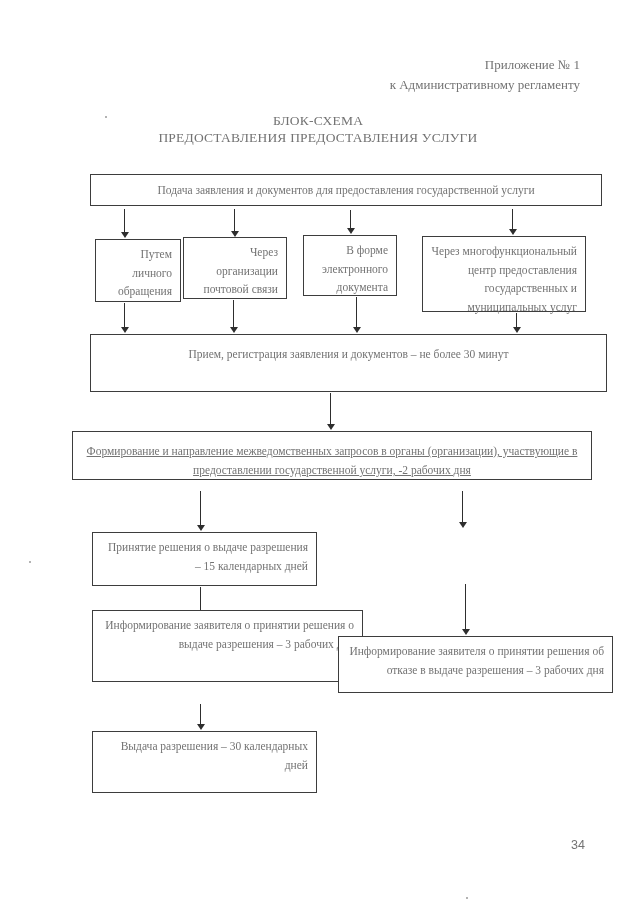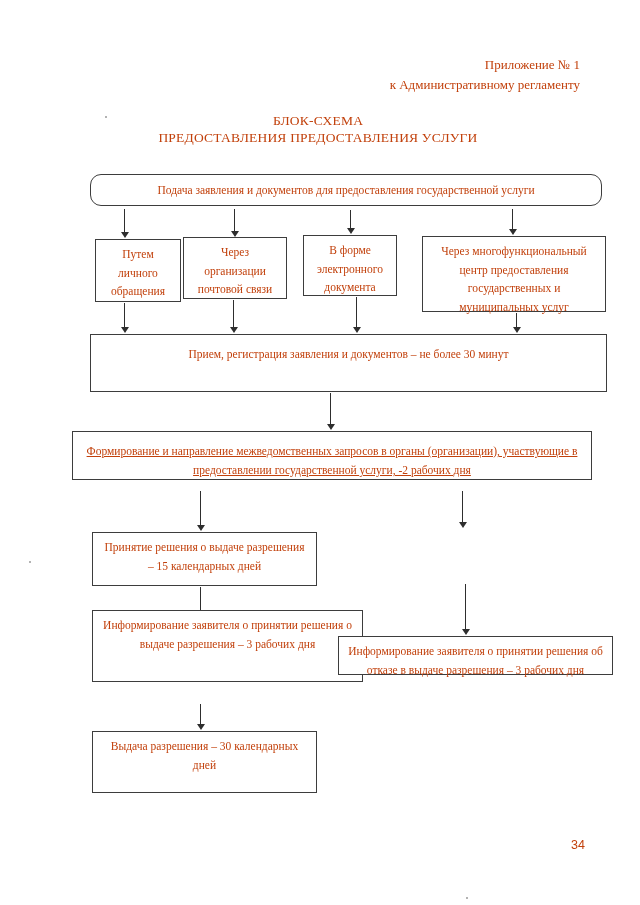"Приложение № 1" .page { color: #c2410c -> #737373 }
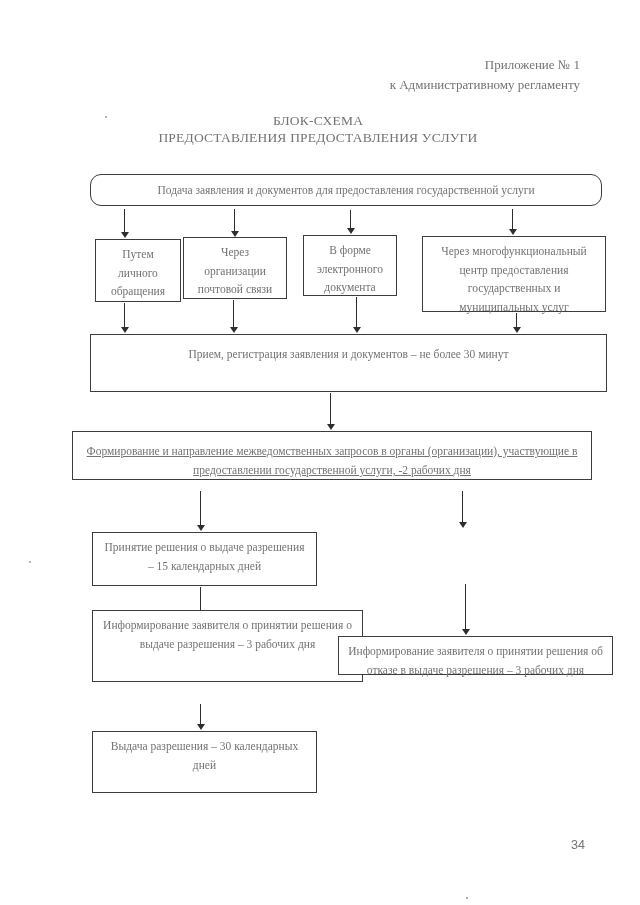"Подача заявления и документов для" .box.center { border-radius: 11px -> none }
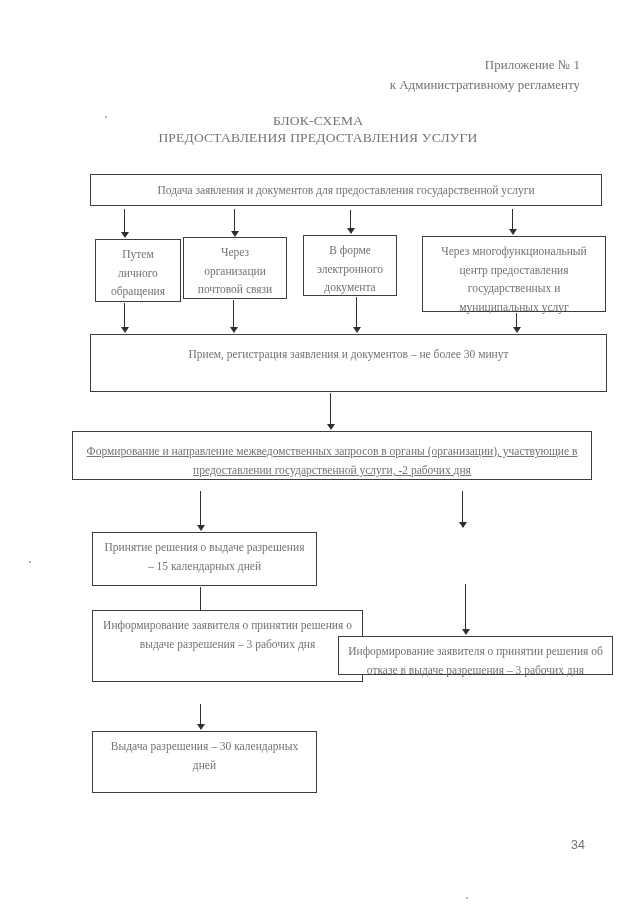"Путем личного обращения" .box.lefttxt { text-align: center -> right }
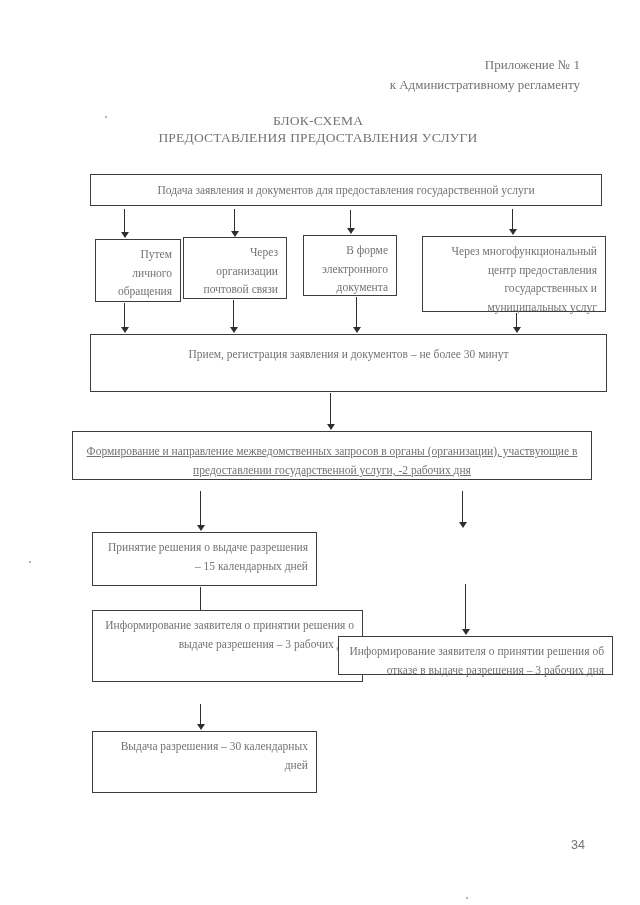"Через многофункциональный центр" div.box { width: 184px -> 164px }
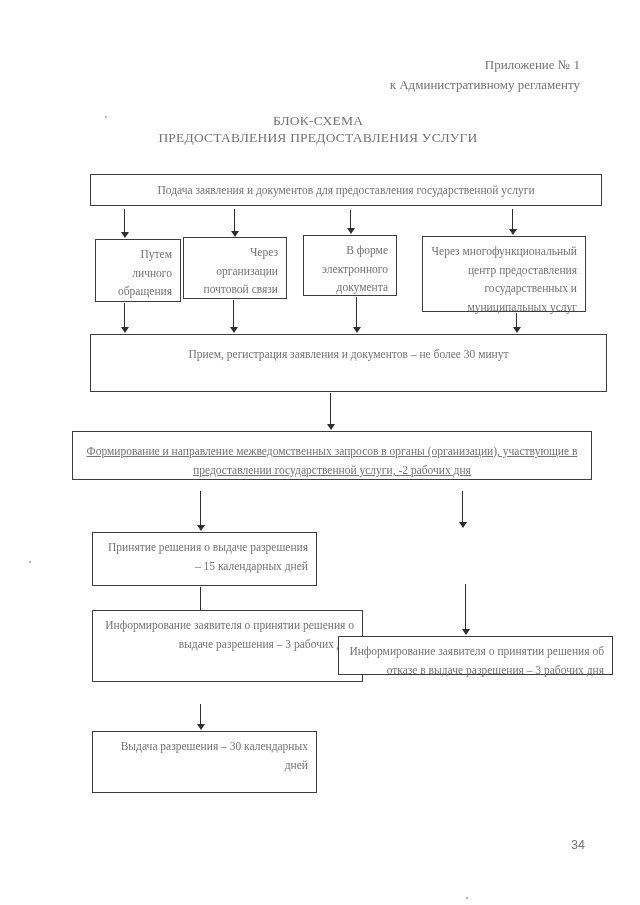"Информирование заявителя о принятии решения об" div.box { height: 39px -> 57px }
